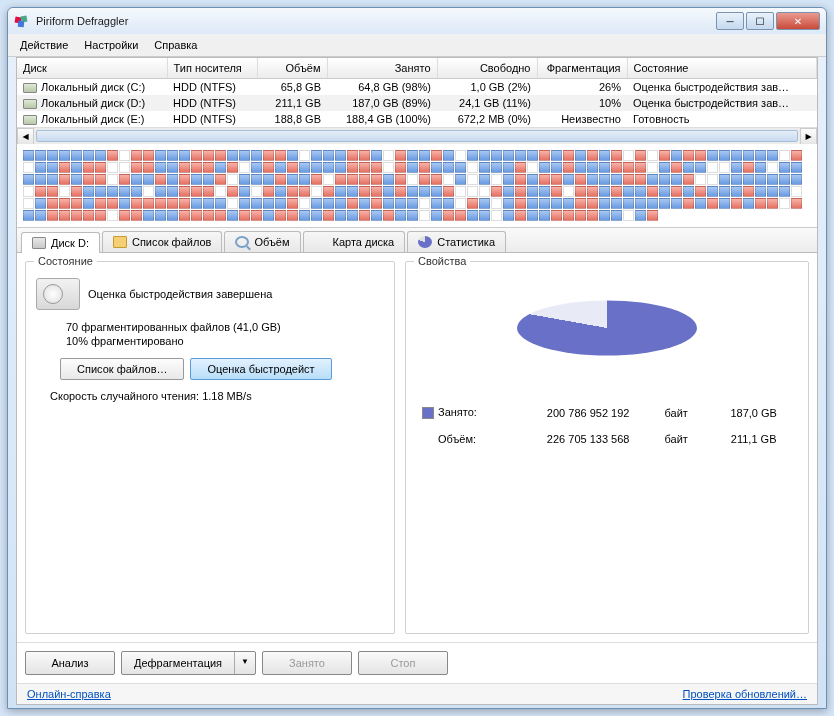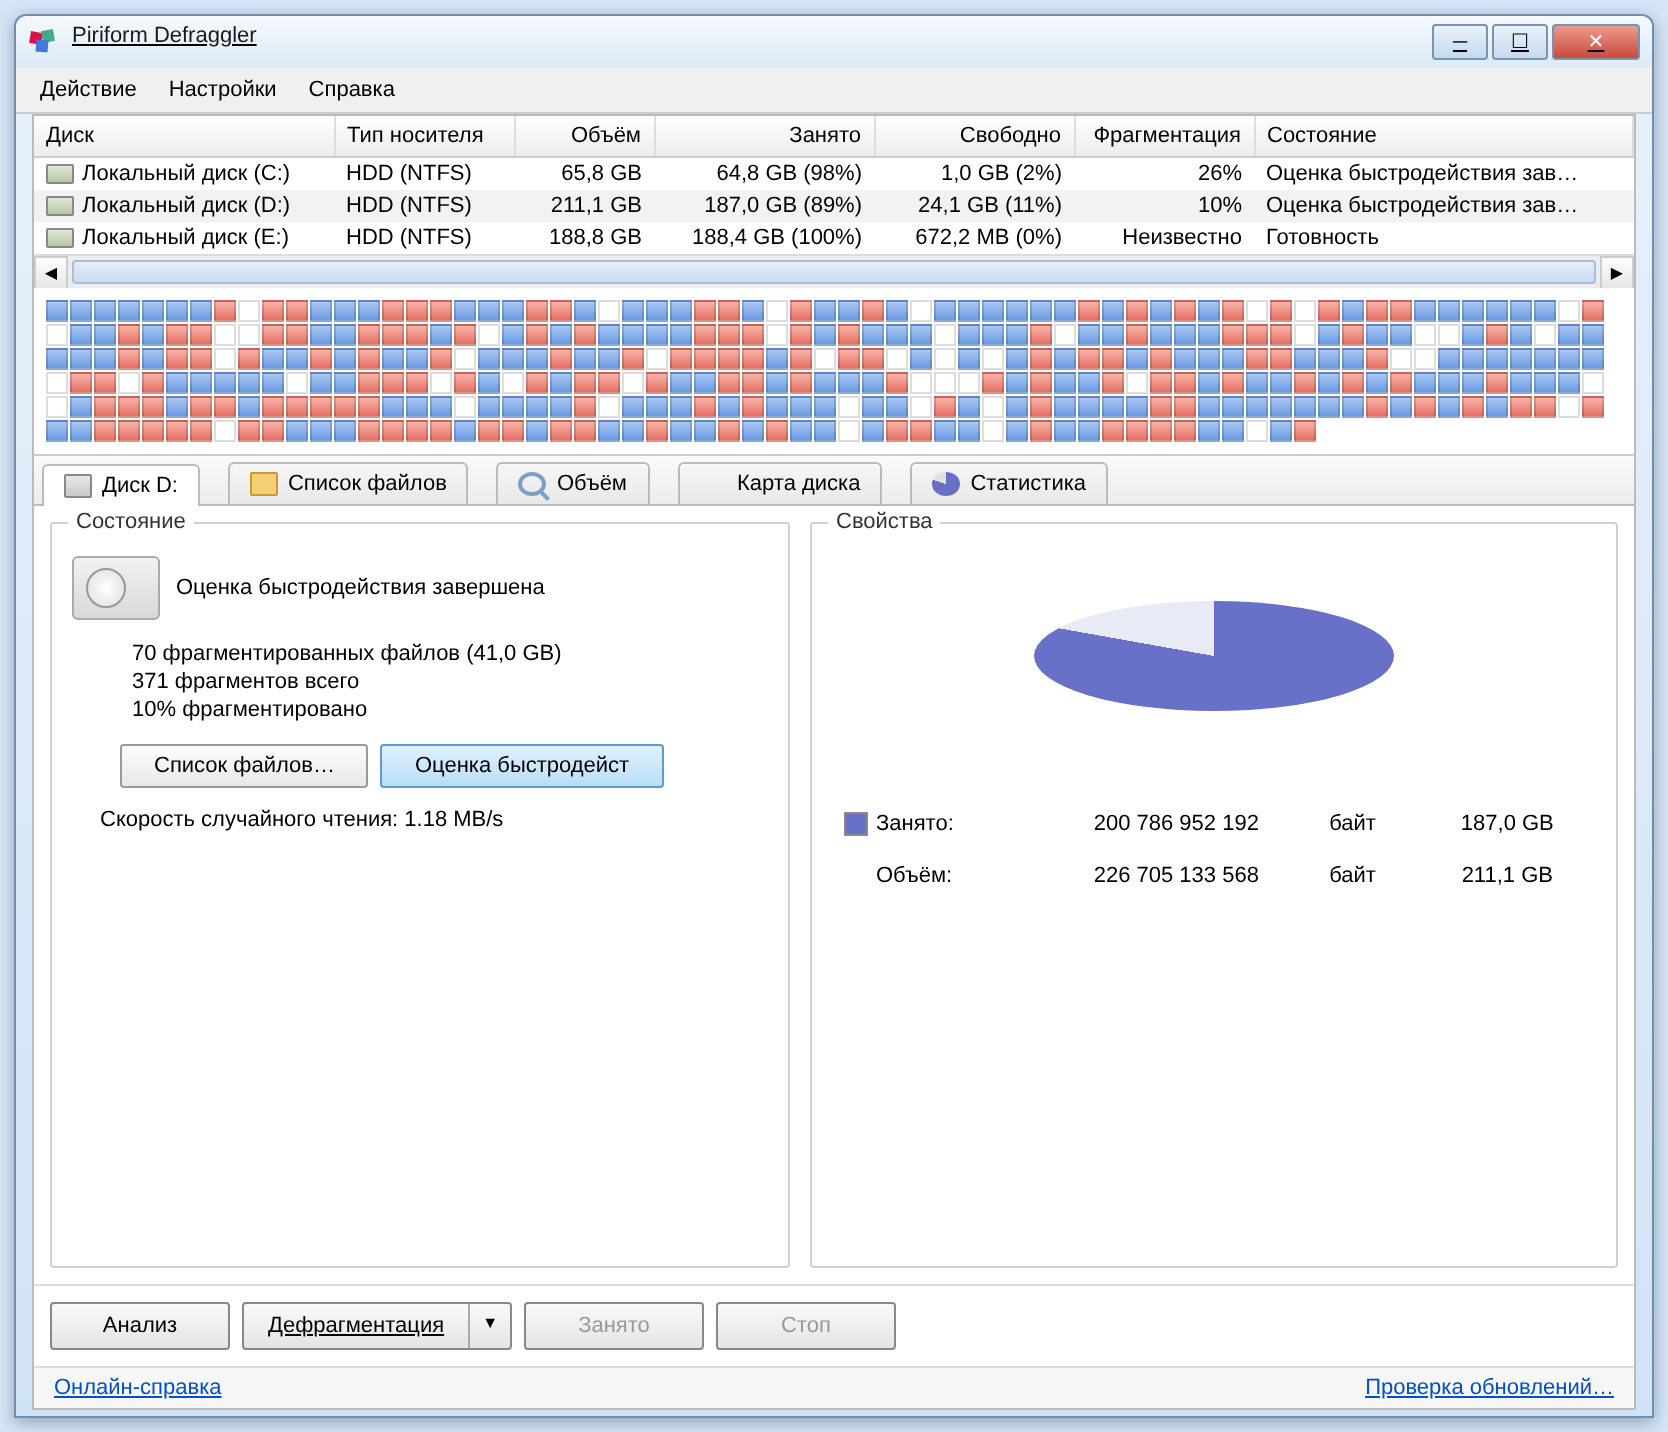"Piriform Defraggler" .titlebar { align-items: none -> center; text-decoration: underline -> none }
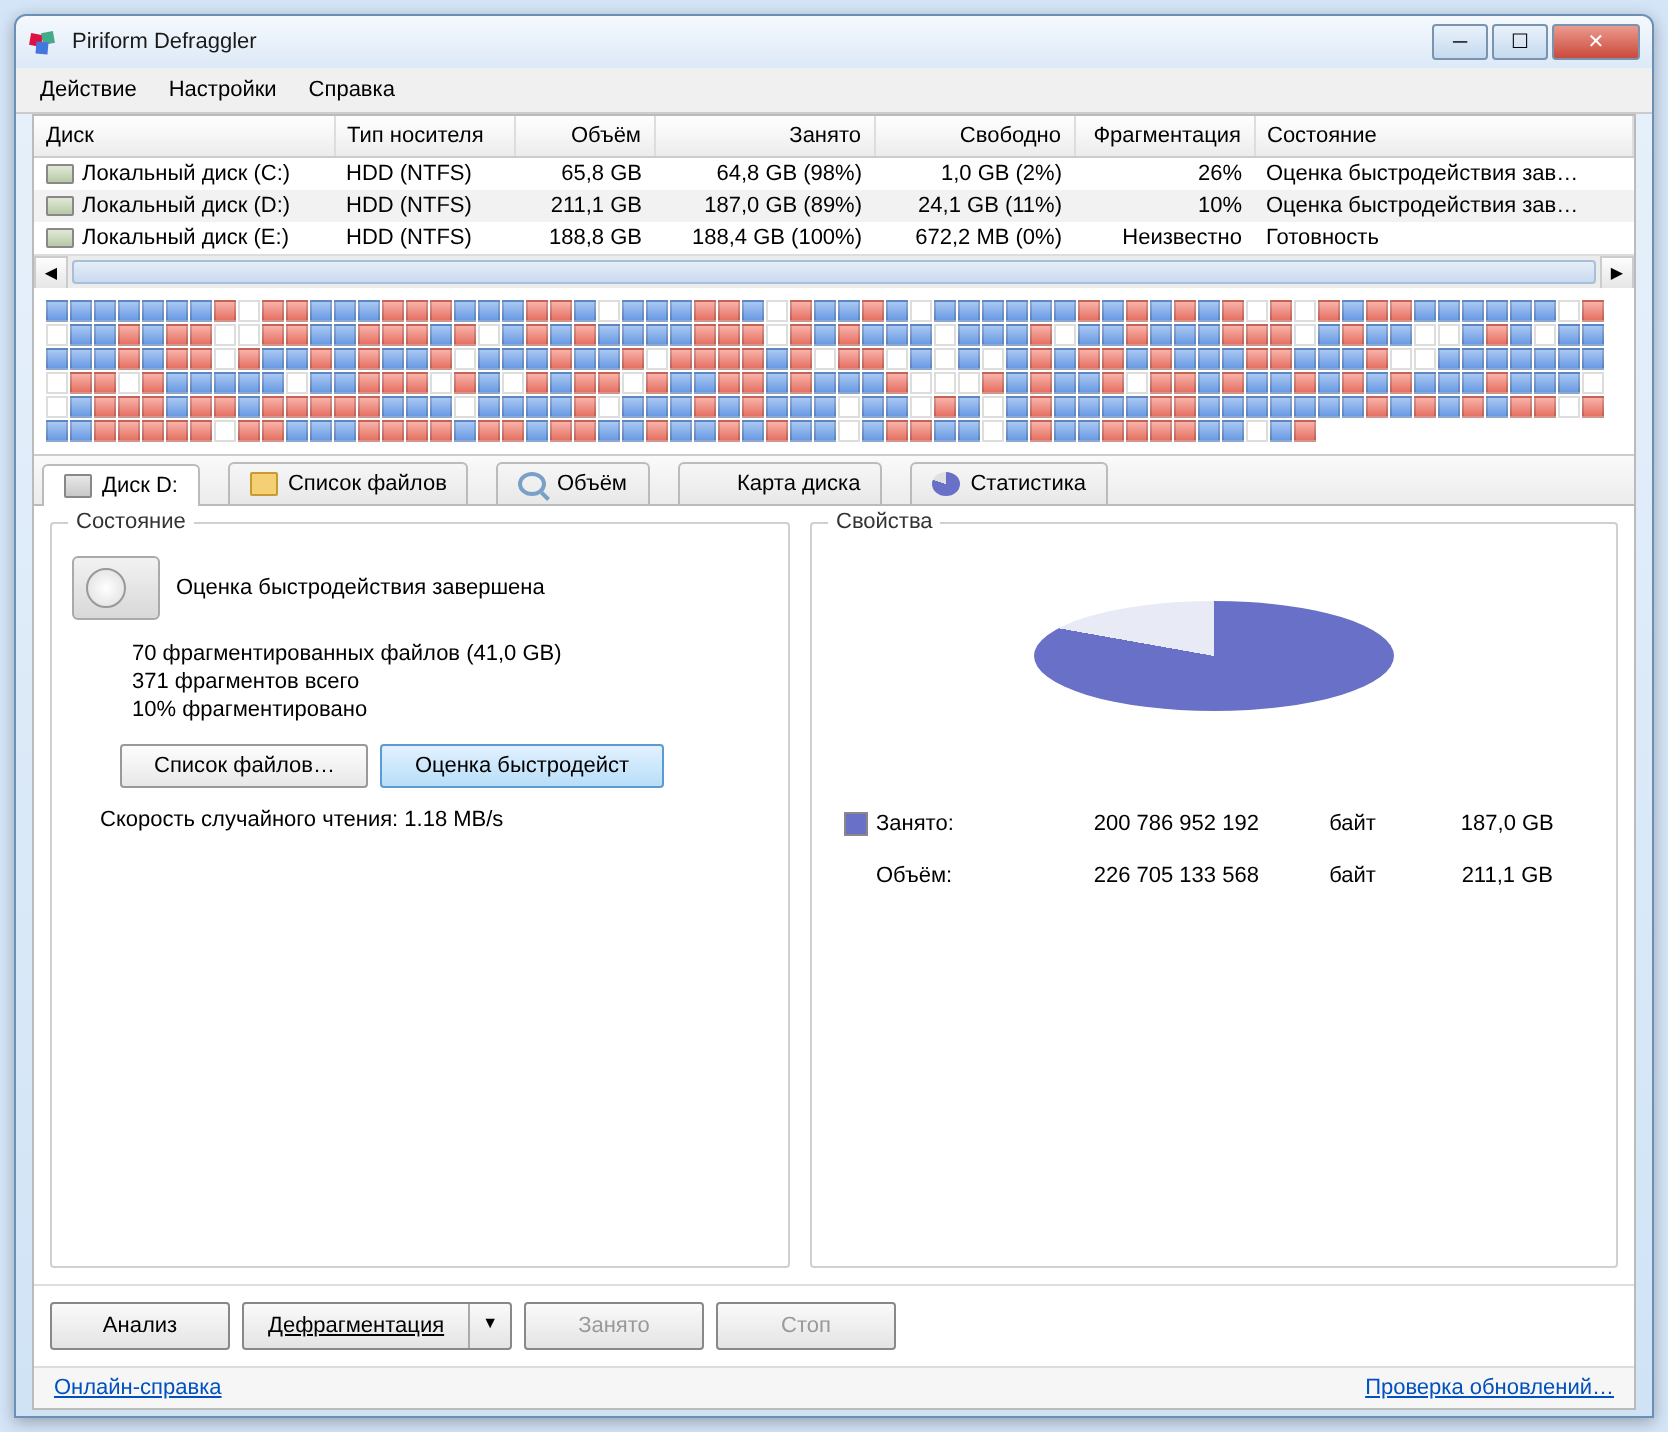"Диск D:" .tab { margin-right: 14px -> 2px }
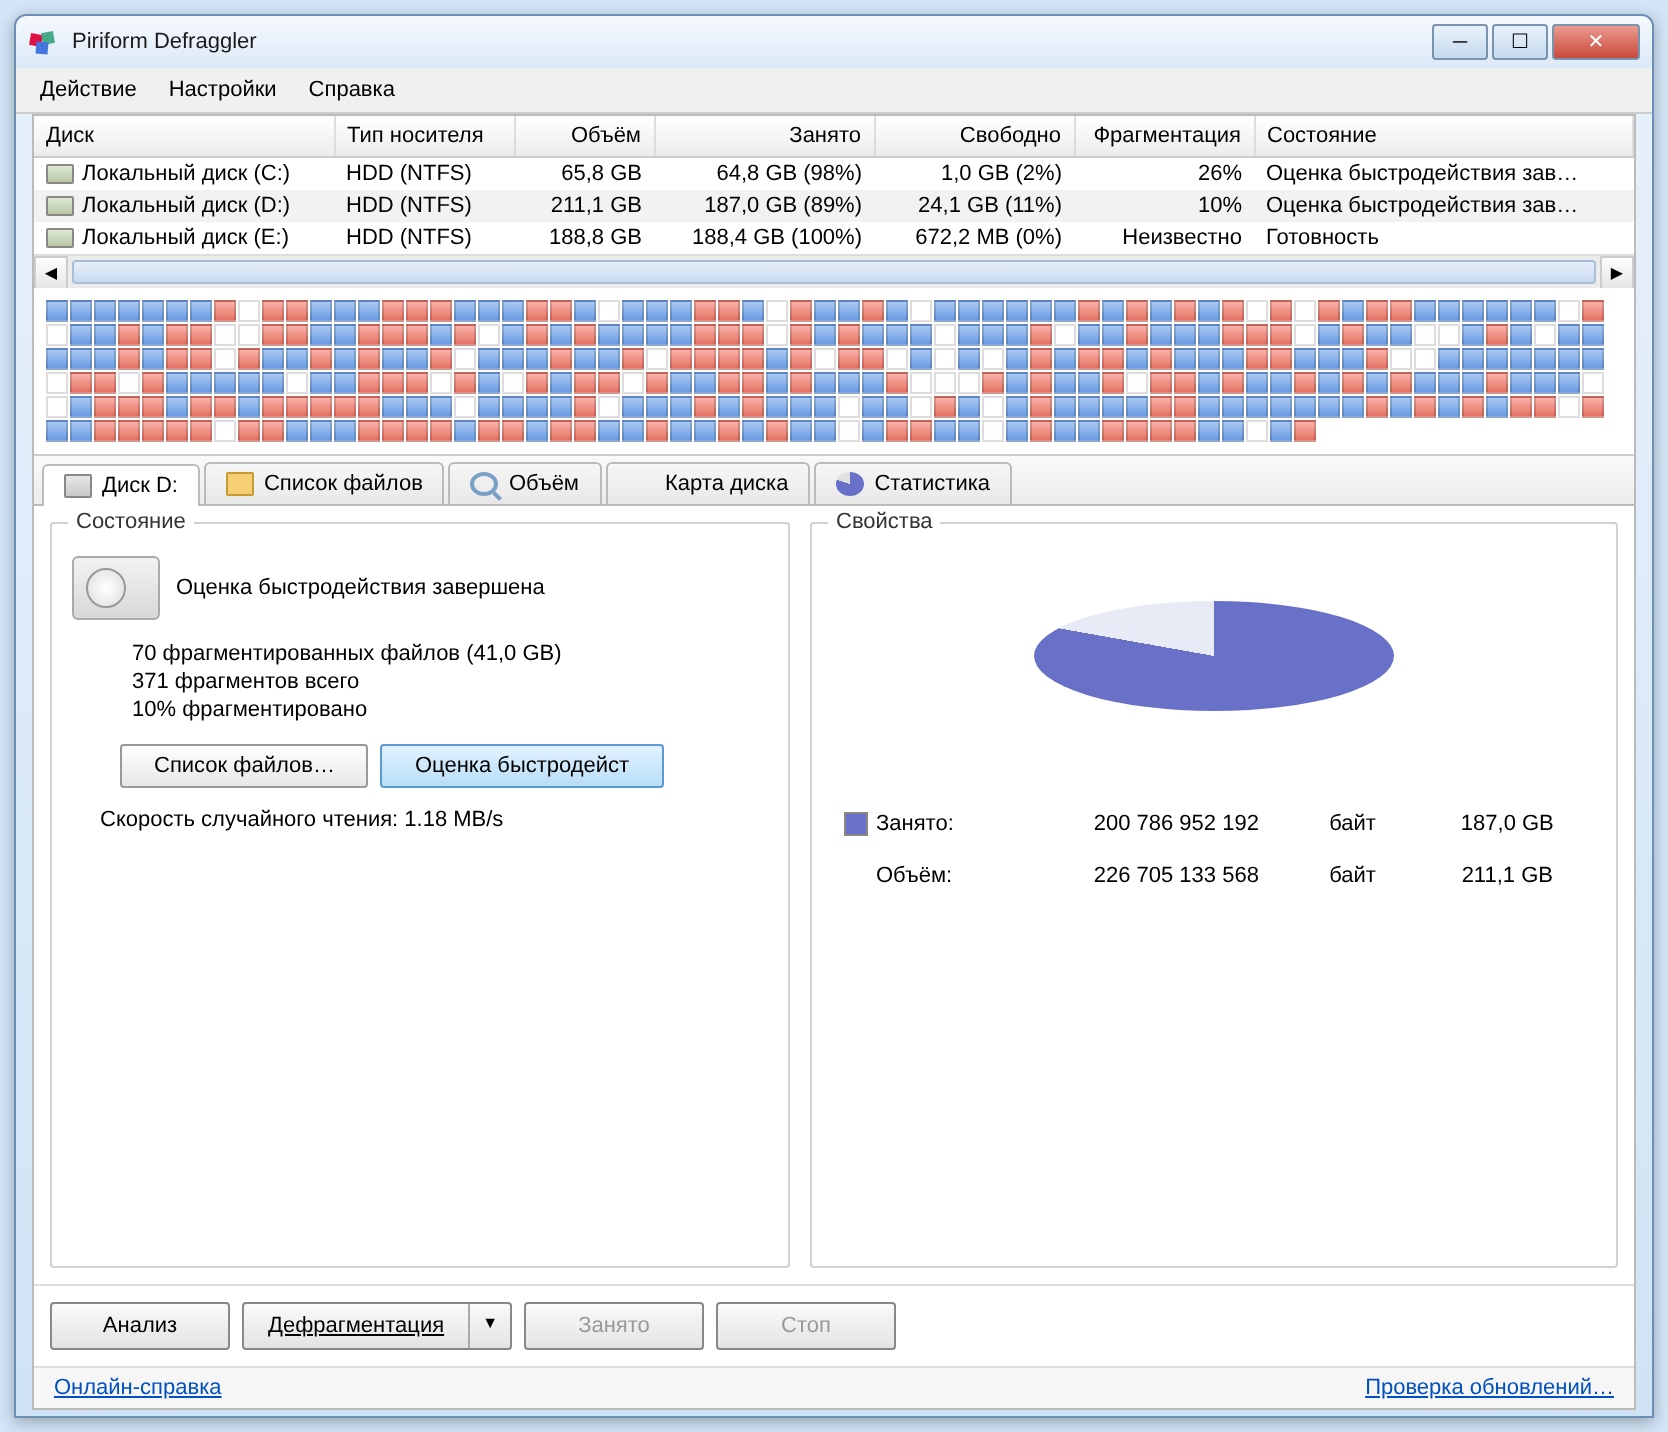"371 фрагментов всего" div.row { html: <div>371 фрагментов всего</div> -> none }
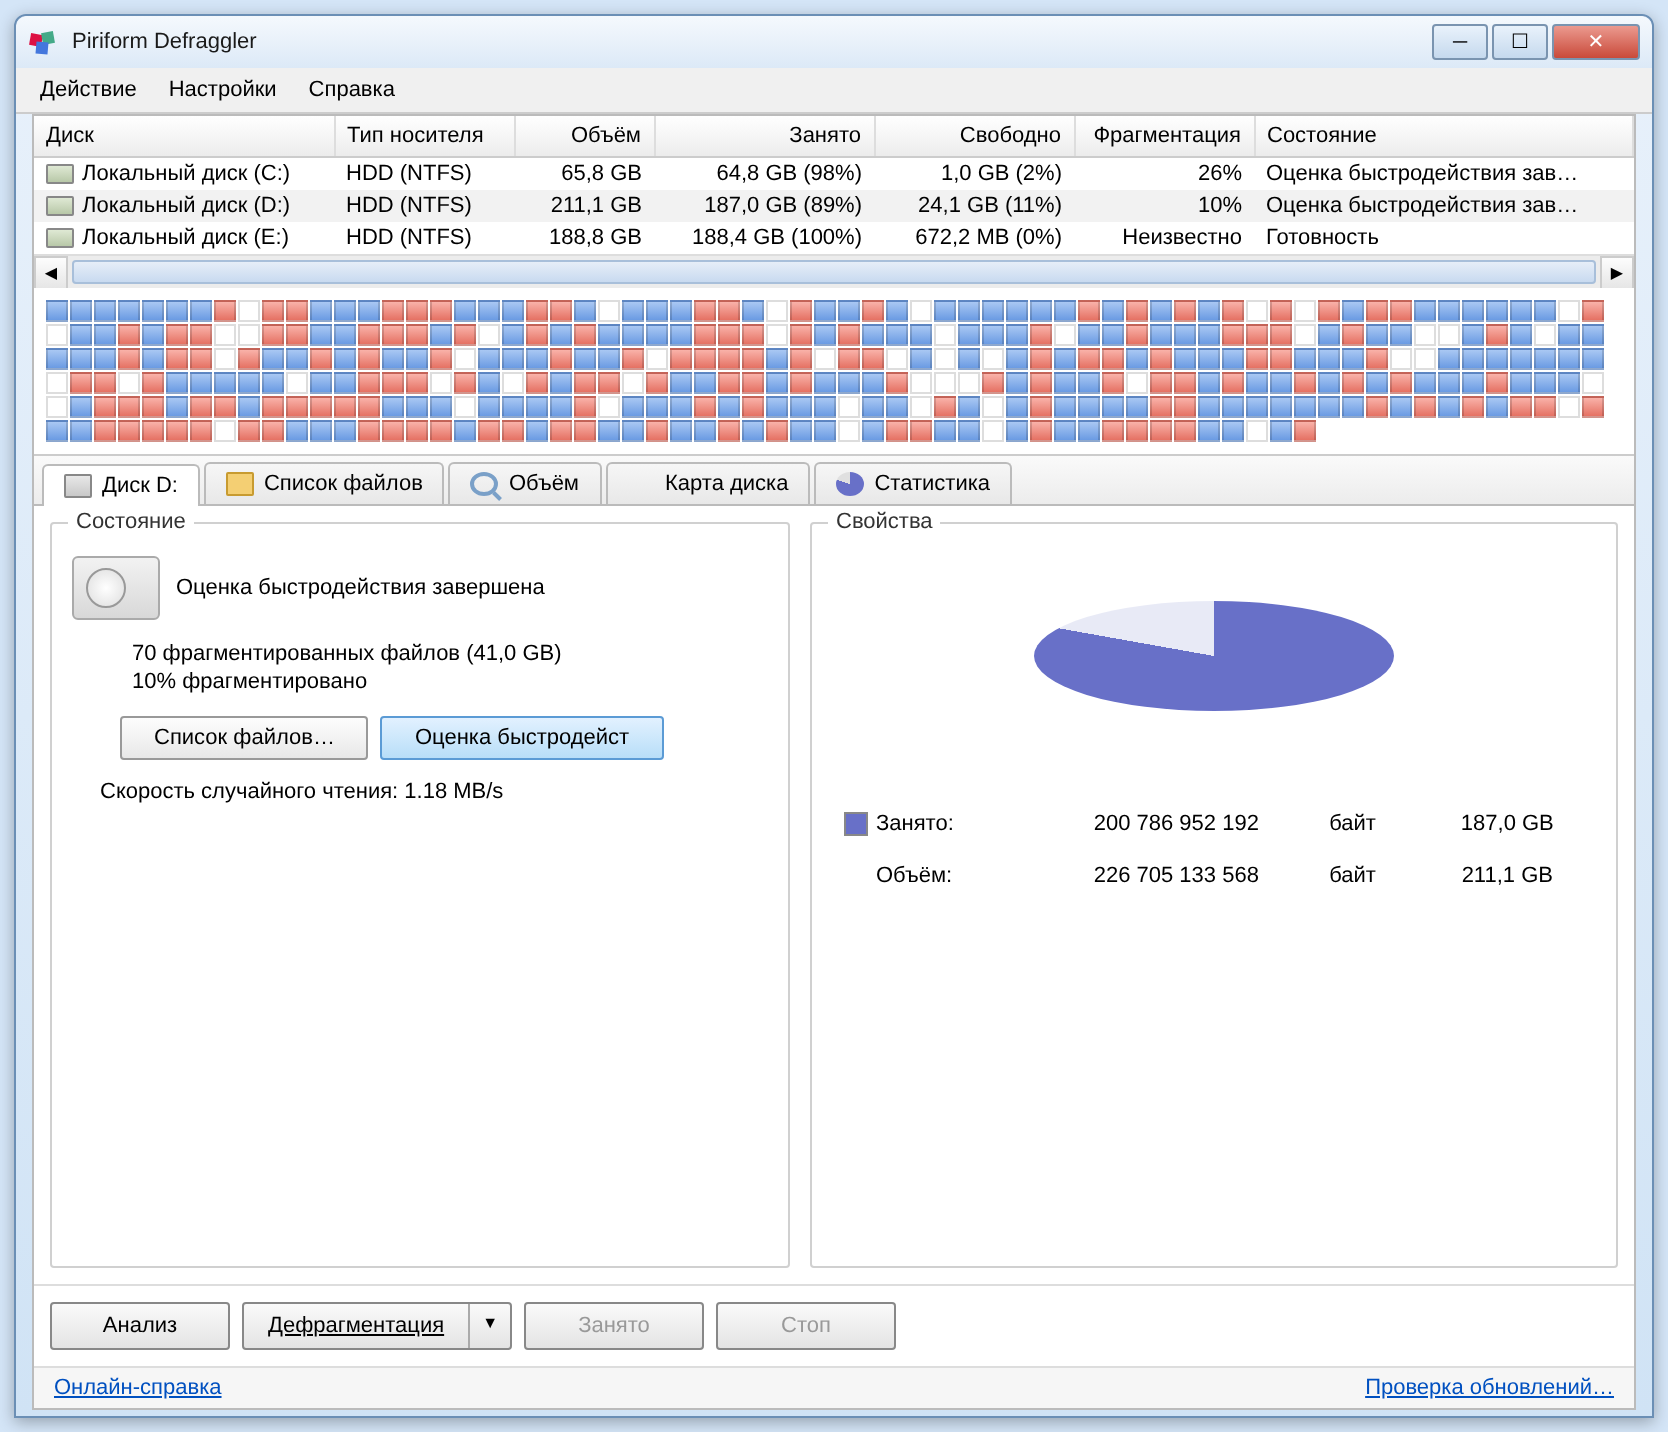"Дефрагментация" .bbtn.split span:first-child { text-decoration: underline -> none }
